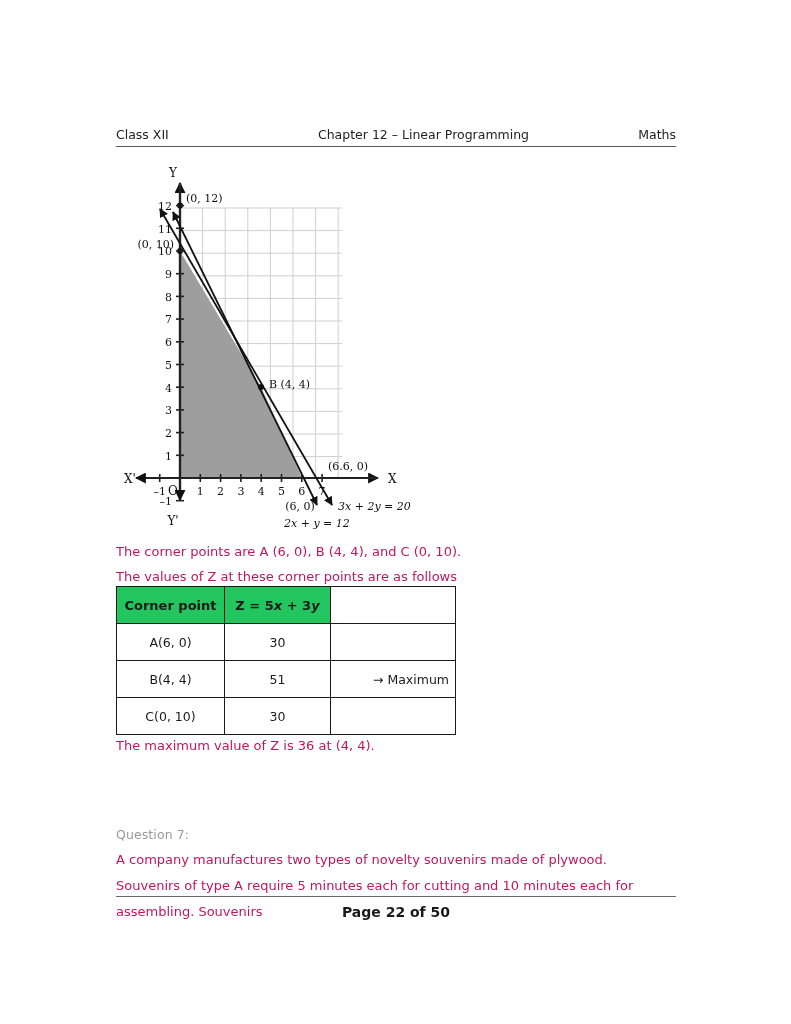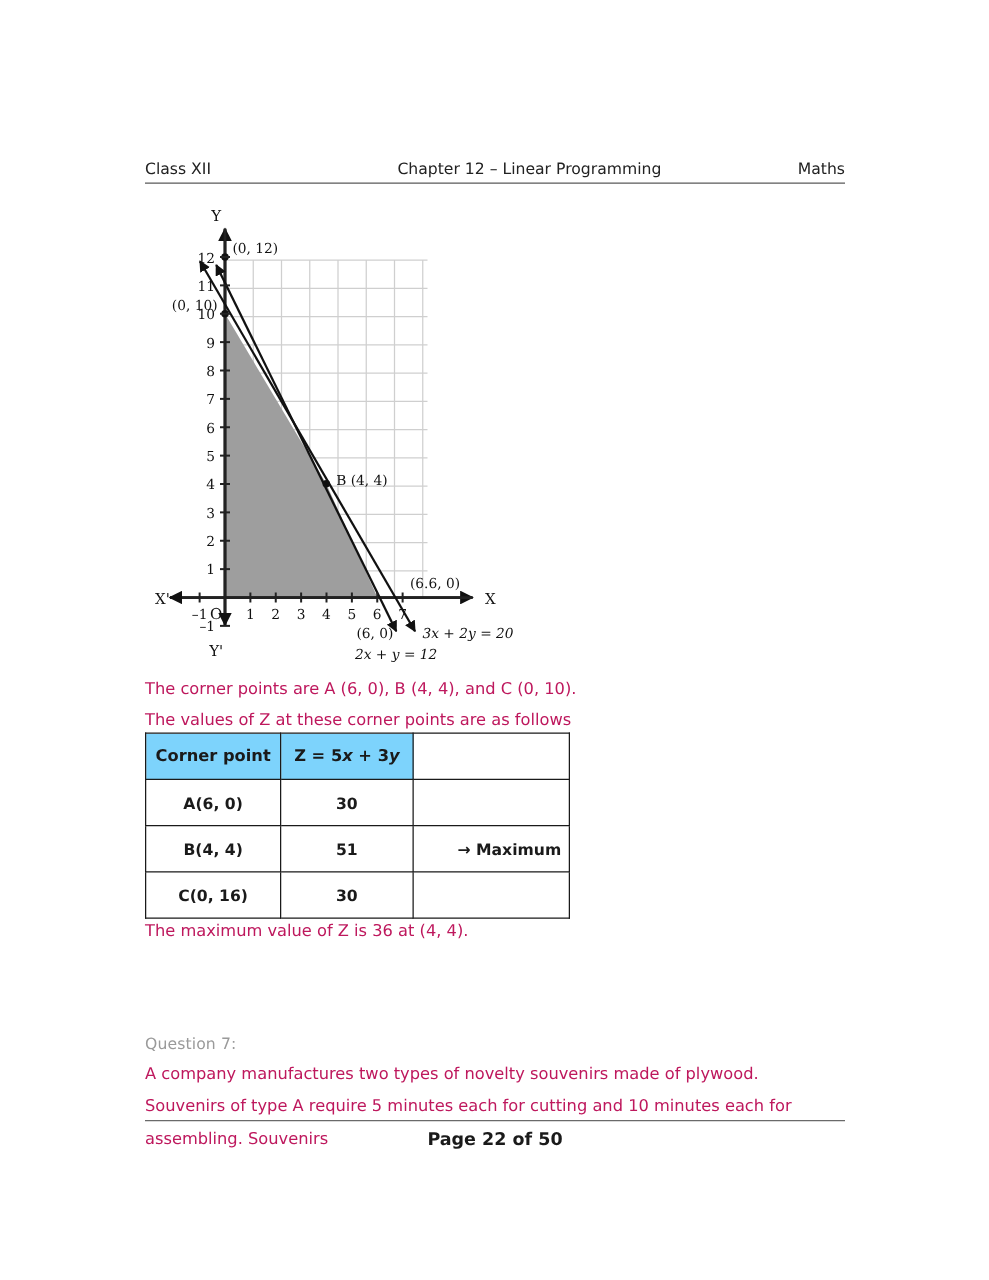"Corner point" .corner-table thead td { background: #7dd3fc -> #22c55e }
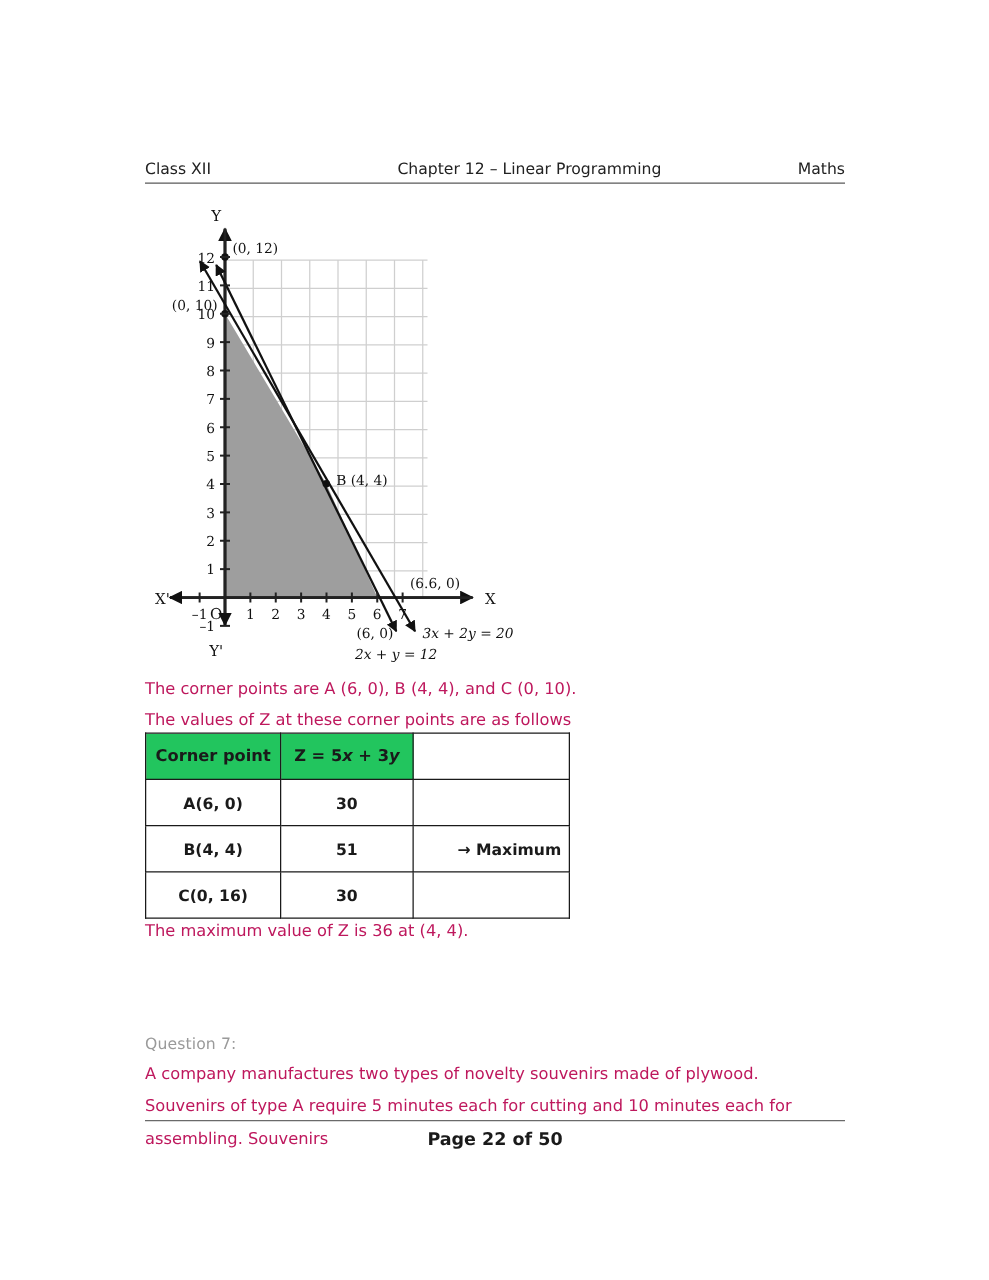"A(6, 0)" .corner-table td, .corner-table th { font-weight: bold -> normal }
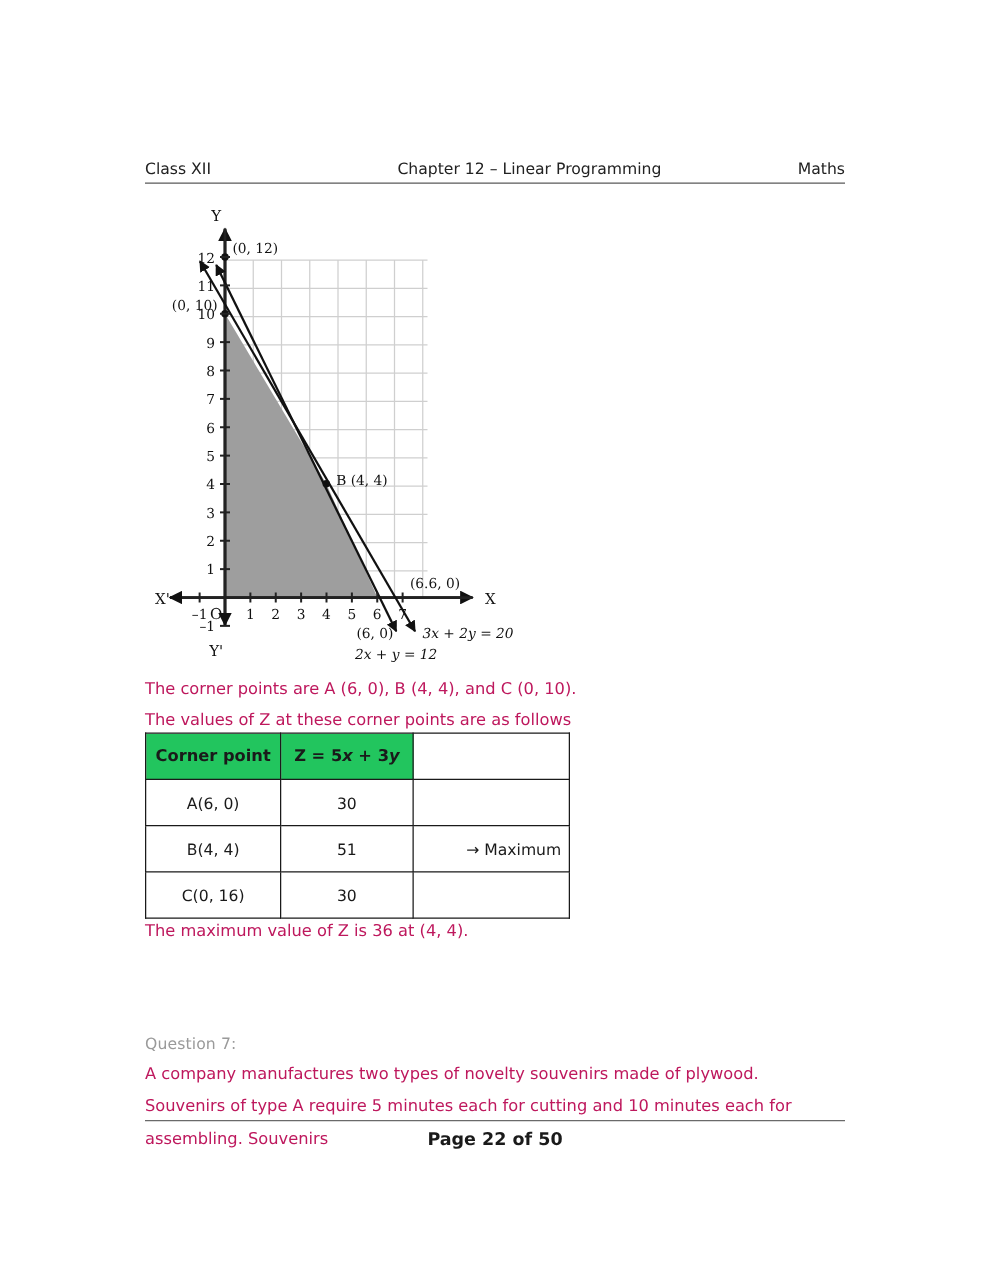"C(0, 16)" td.col-a { text: 16 -> 10 }
